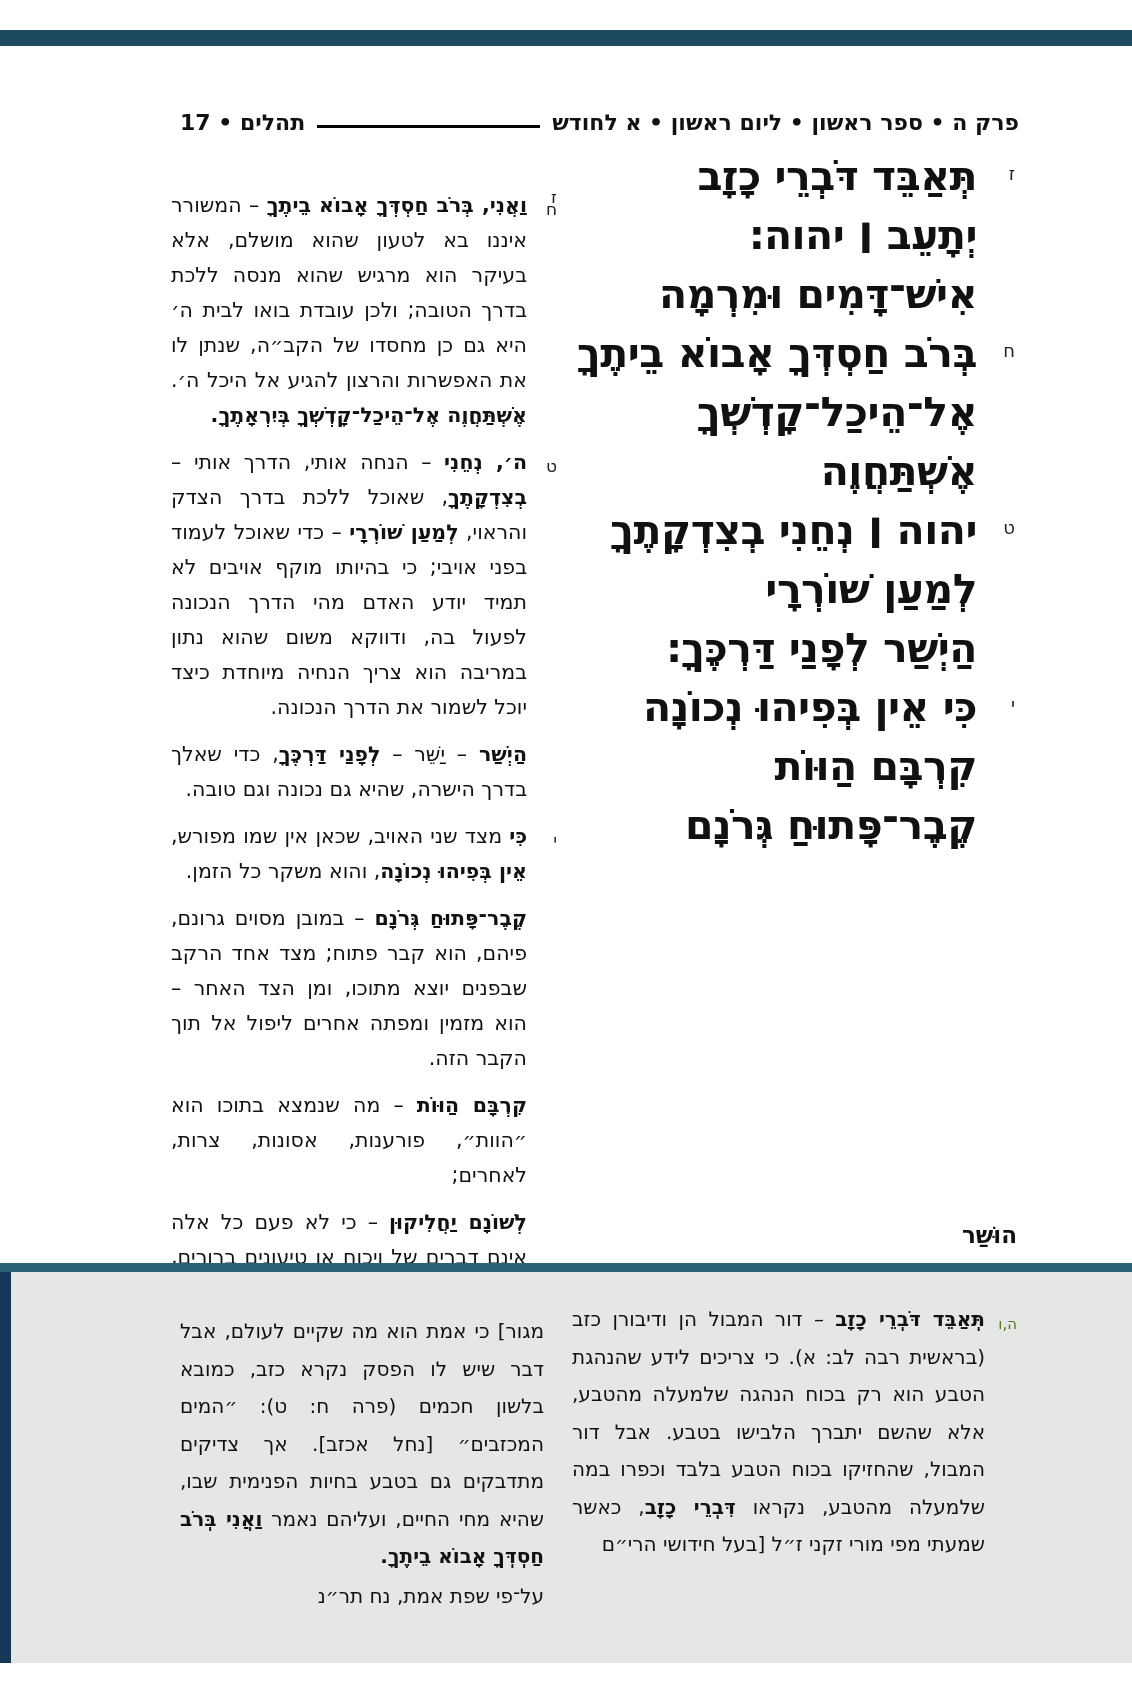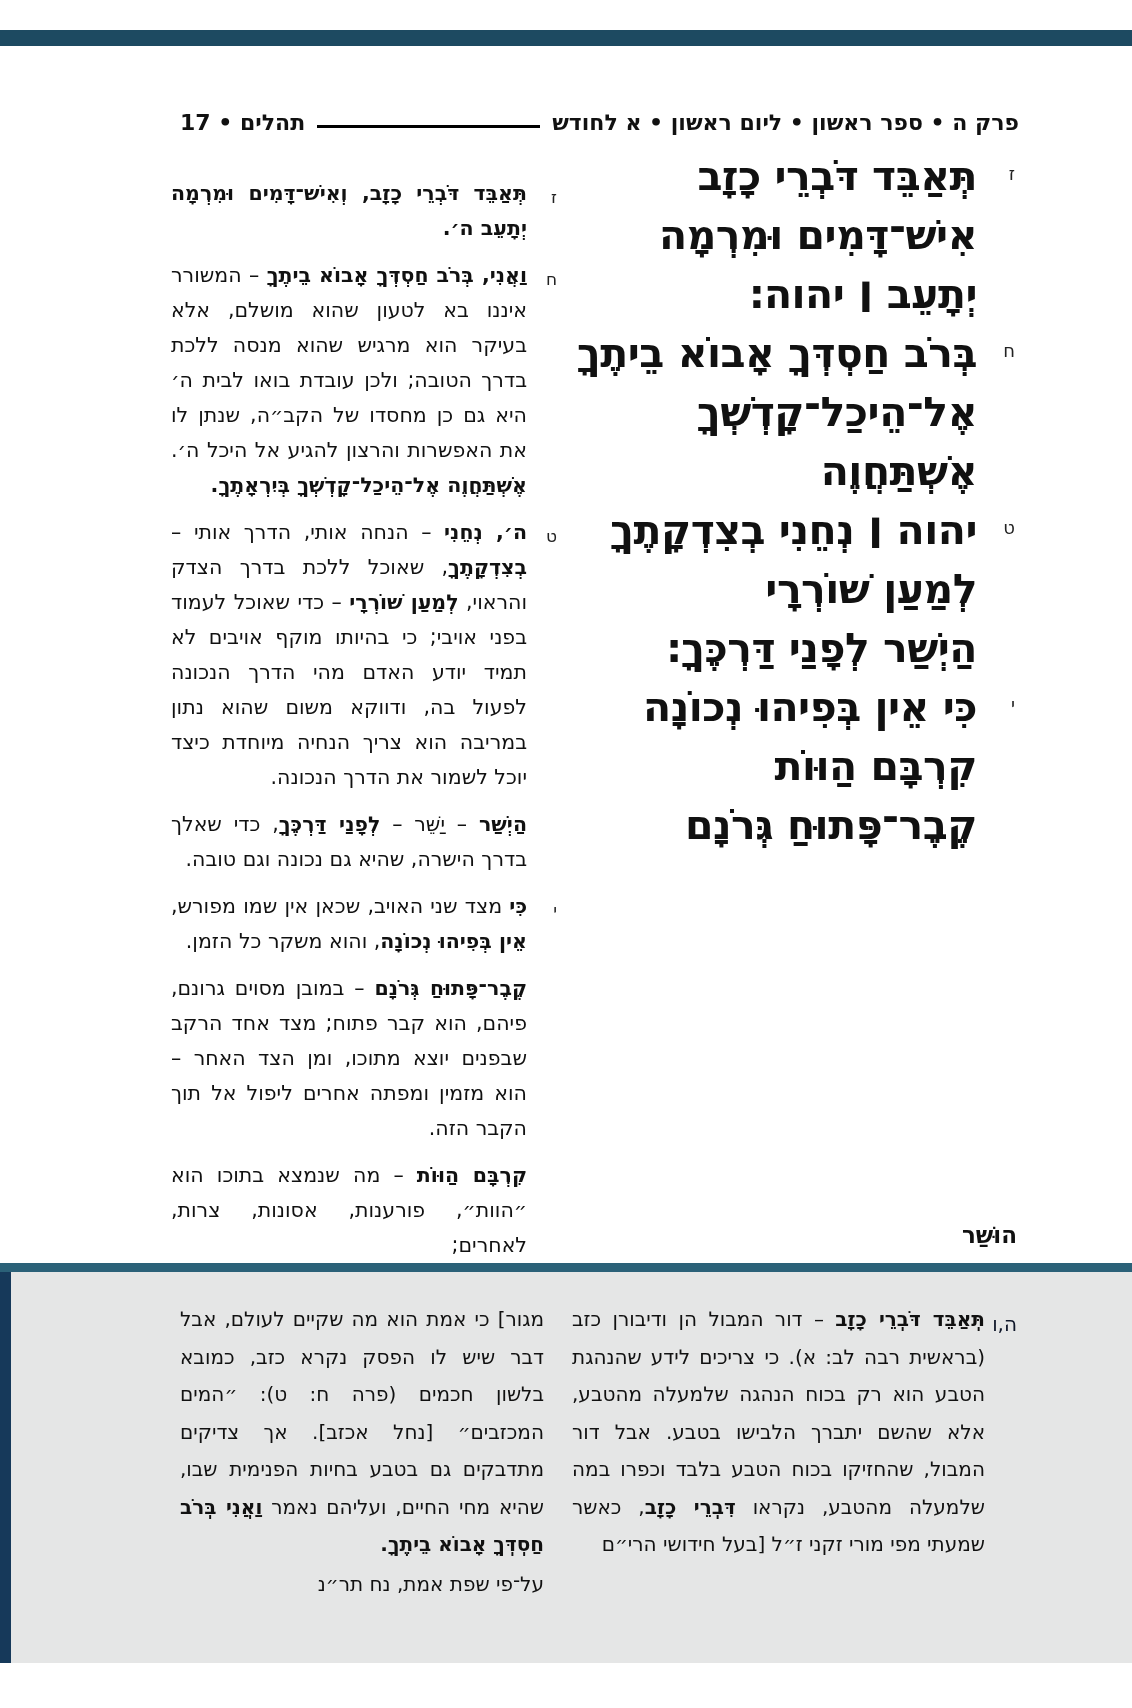"תְּאַבֵּד דֹּבְרֵי כָזָב," span.seg-b { html: <span>תְּאַבֵּד דֹּבְרֵי כָזָב, וְאִישׁ־דָּמִים וּמִרְמָה יְתָעֵב ה׳.</span> -> none }
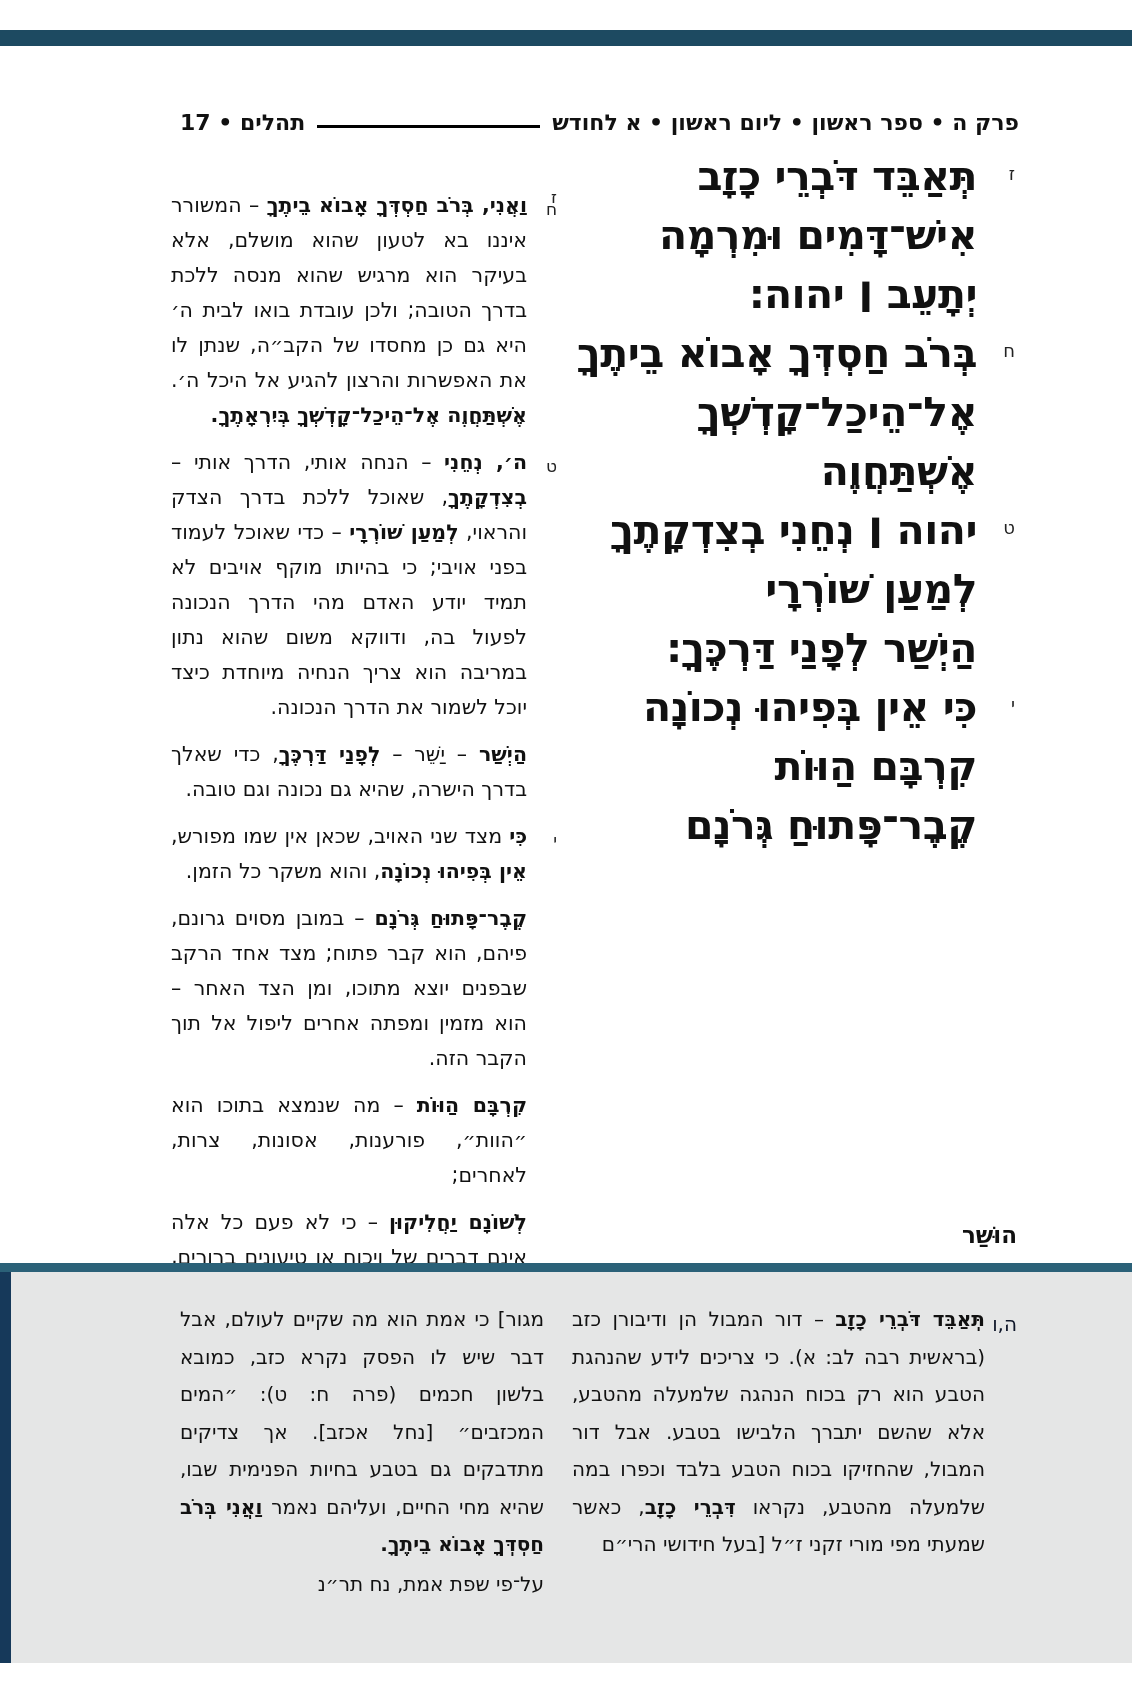"אִישׁ־דָּמִים וּמִרְמָה" div { order: before "יְתָעֵב ׀ יהוה׃" -> after "יְתָעֵב ׀ יהוה׃" }
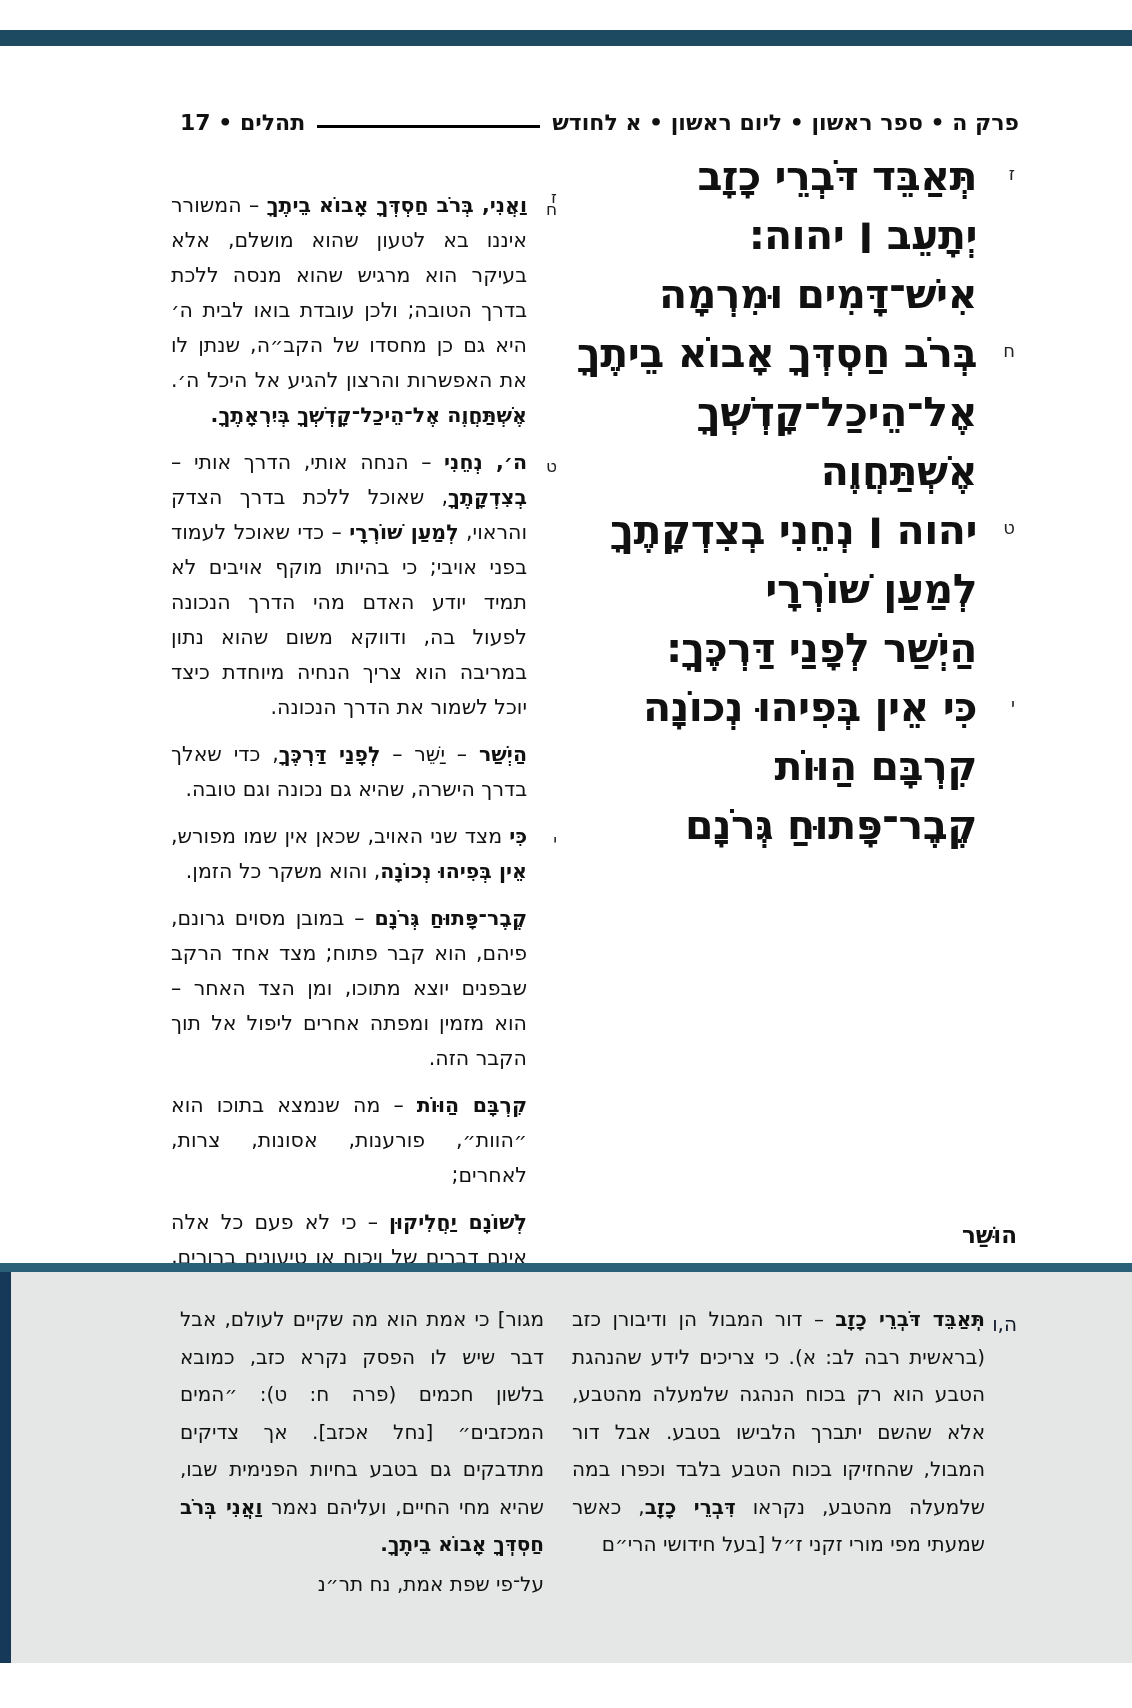"מגור] כי אמת הוא מה" #fn-left { margin-top: none -> 12px }
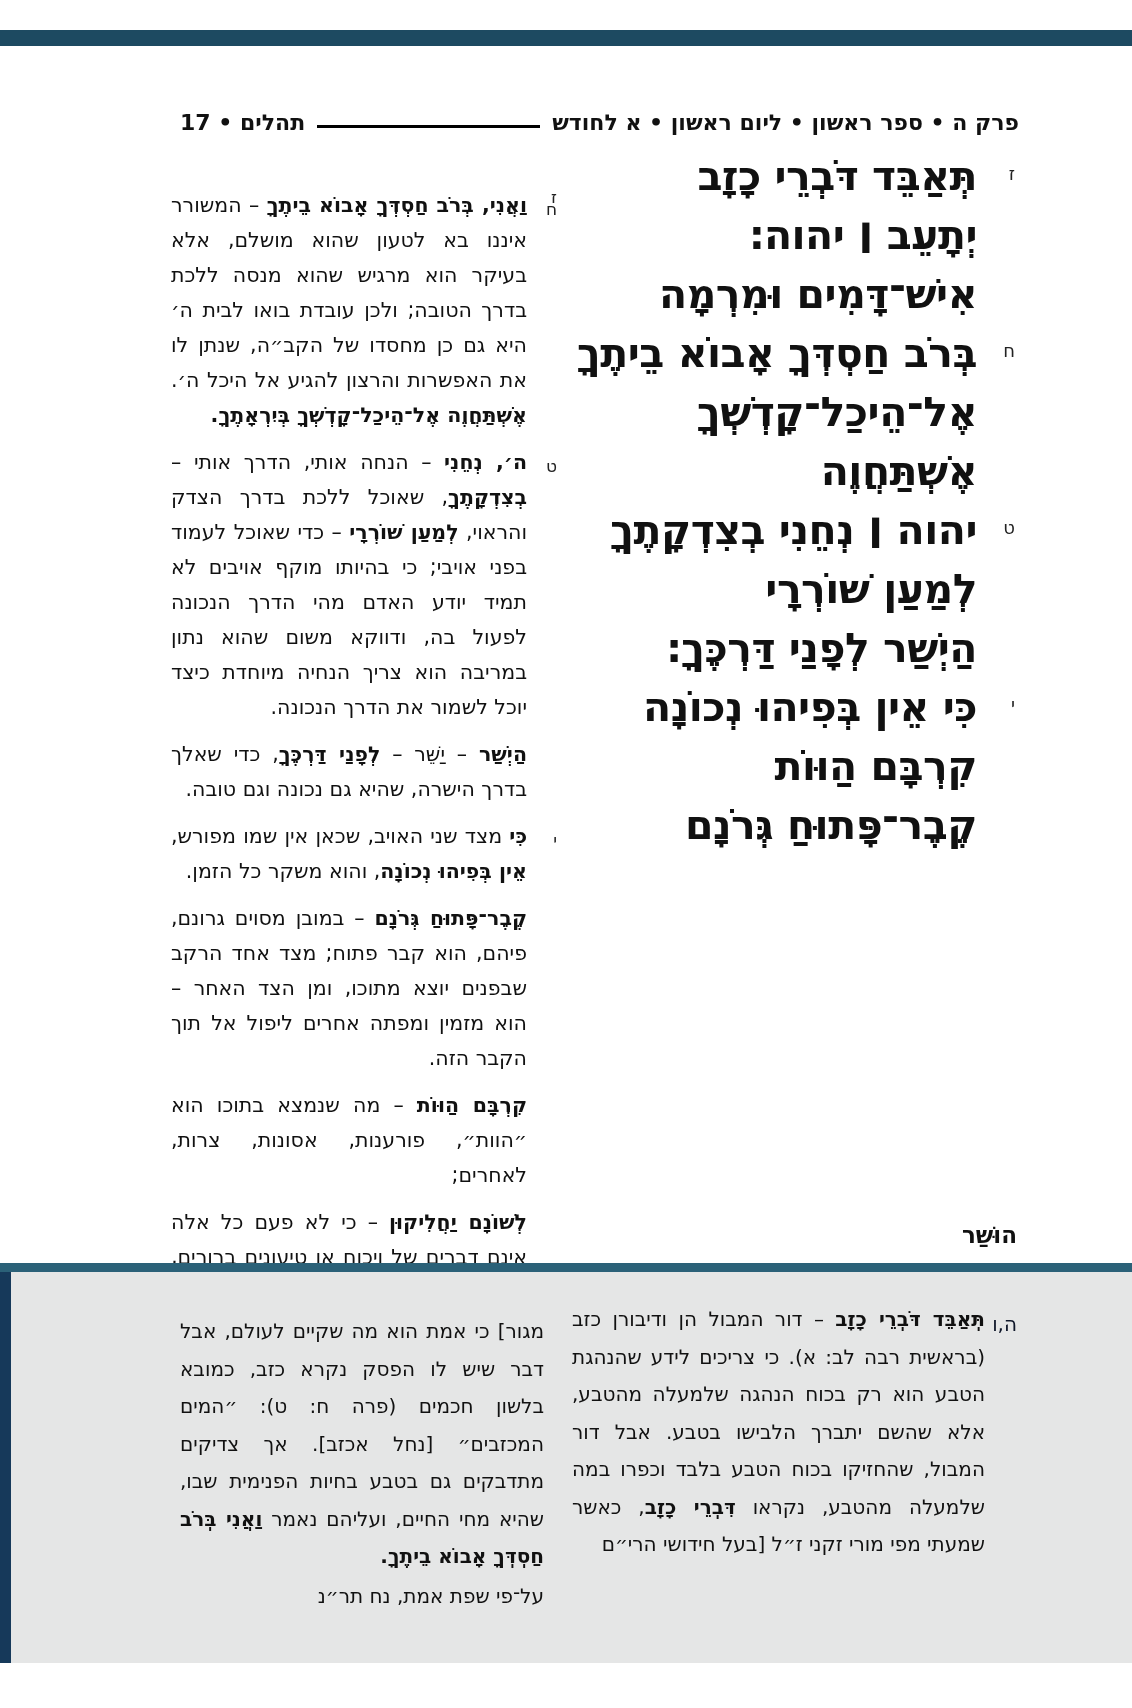"ה,ו" #fn-right .fn-marker { color: #0f172a -> #4d7c0f; font-size: 20px -> 15px }
